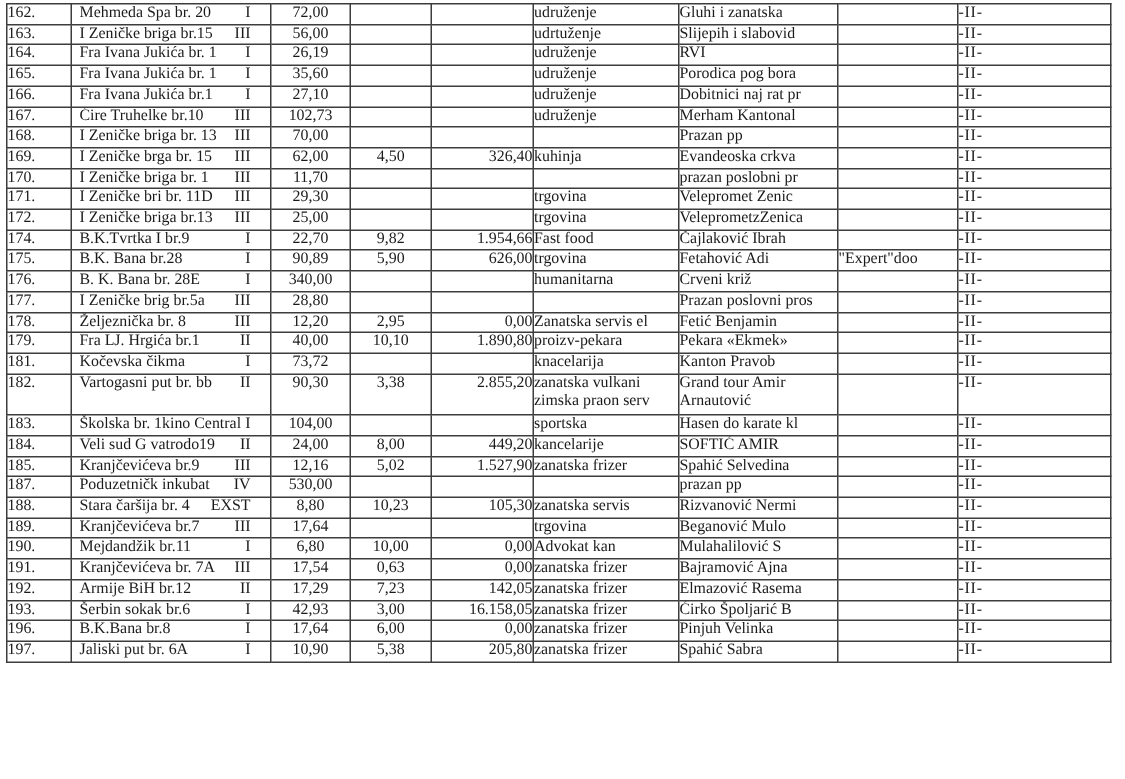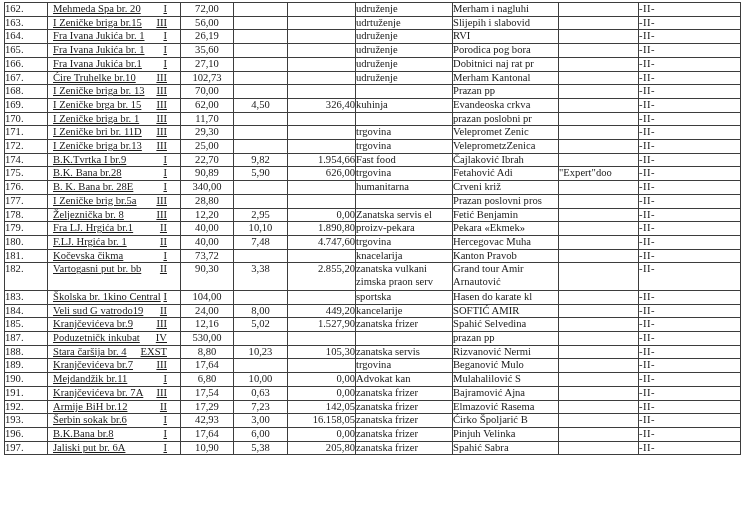"Mehmeda Spa br. 20" .c-addr .aw { text-decoration: underline -> none }
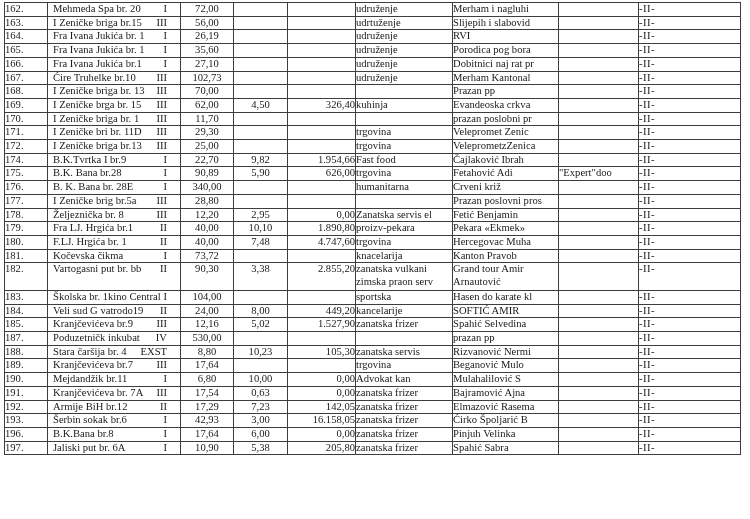"Merham i nagluhi" div.line { text: Merham i nagluhi -> Gluhi i zanatska }
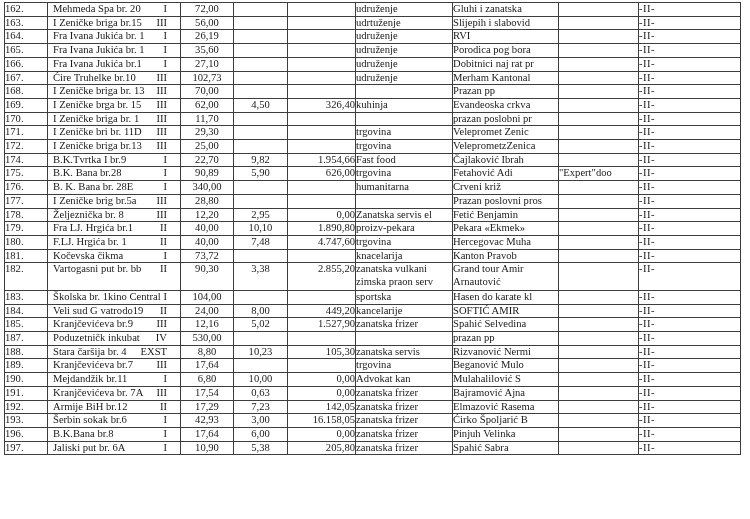"180." tr { html: <tr> <td>180.</td> <td> <div> <span>F.LJ. Hrgića br. 1</span> <span>II</span> </div> </td> <td>40,00</td> <td>7,48</td> <td>4.747,60</td> <td> <div>trgovina</div> </td> <td> <div>Hercegovac Muha</div> </td> <td></td> <td>-II-</td> </tr> -> none }
